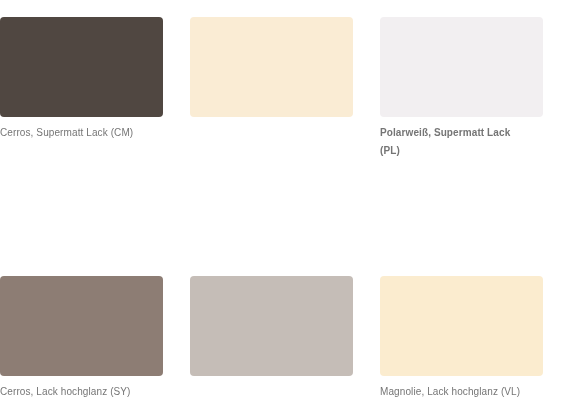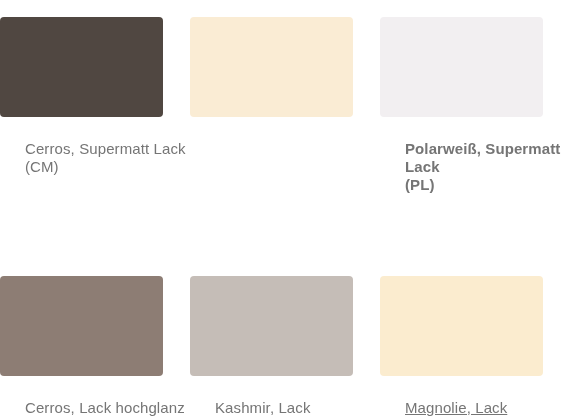"Cerros, Supermatt Lack (CM)" .swatch-caption { font-size: 15px -> 10px; margin-top: 23px -> 7px; padding-left: 25px -> none }
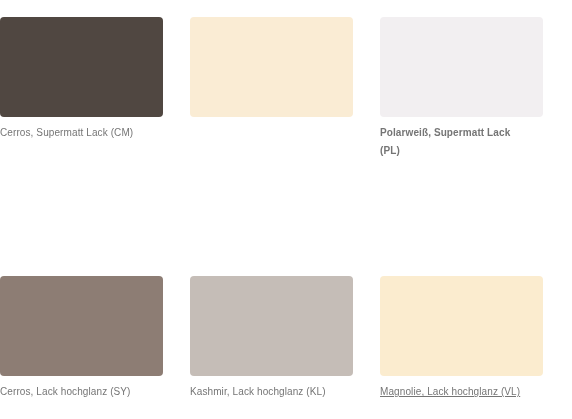"Kashmir, Lack hochglanz (KL)" div.swatch-caption { html: <div>Kashmir, Lack hochglanz (KL)</div> -> none }
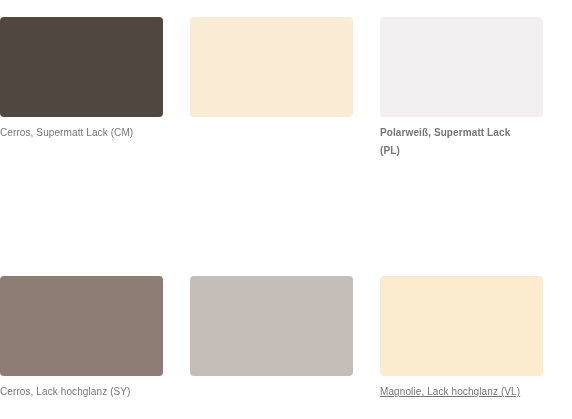"Magnolie, Lack hochglanz (VL)" div.swatch-caption { text-decoration: underline -> none }
